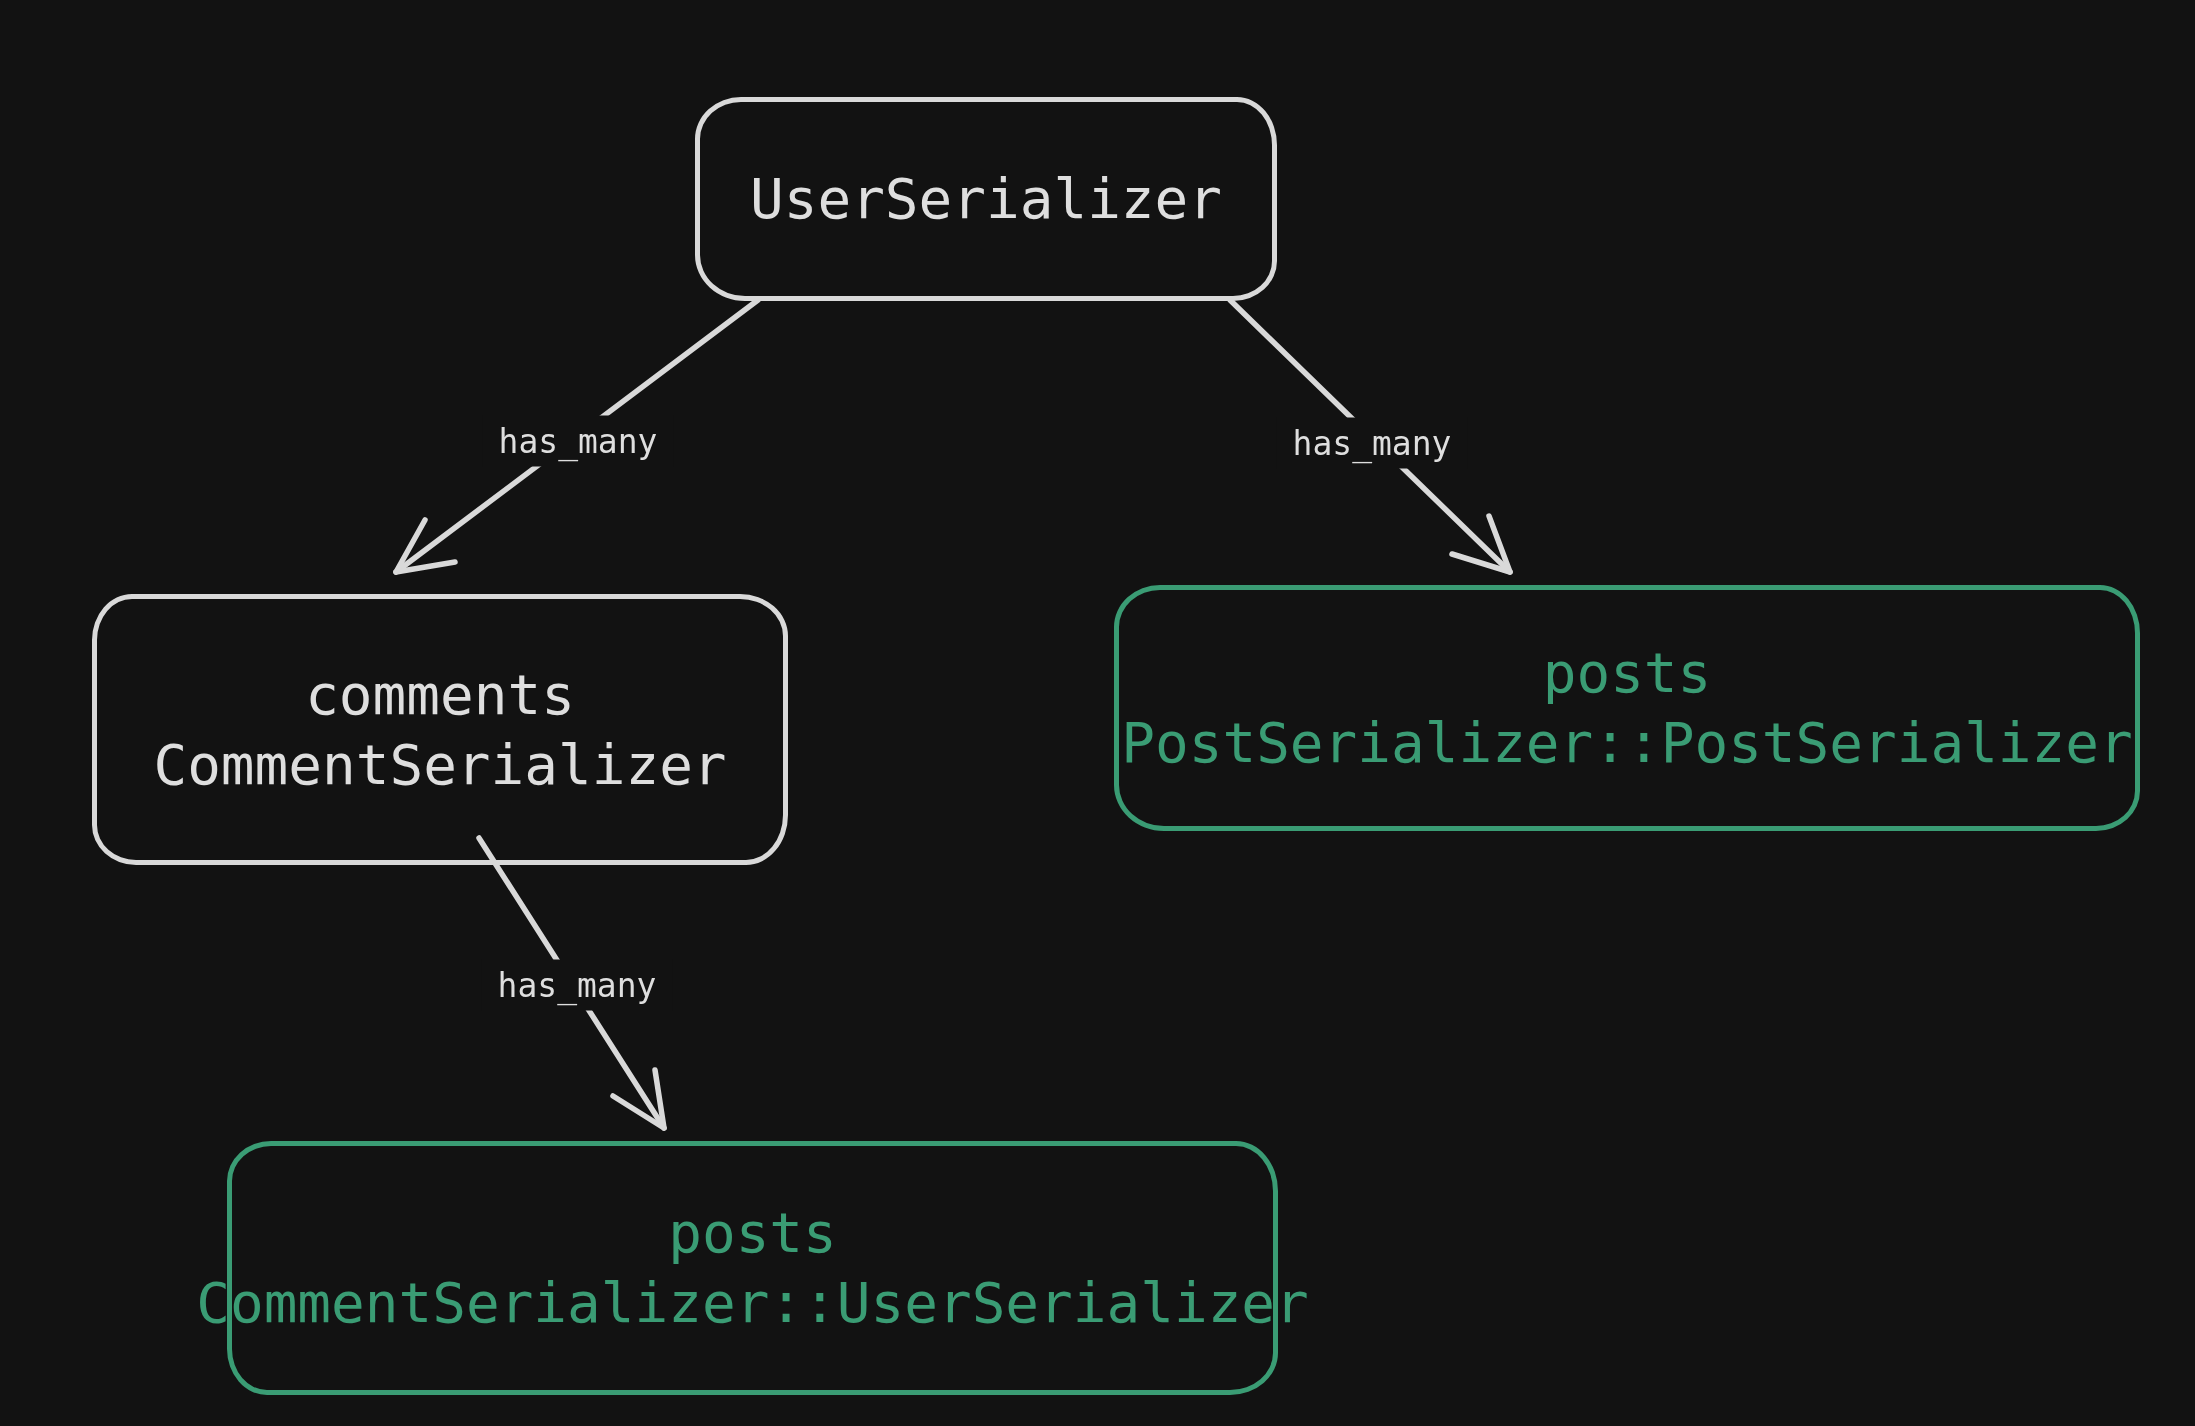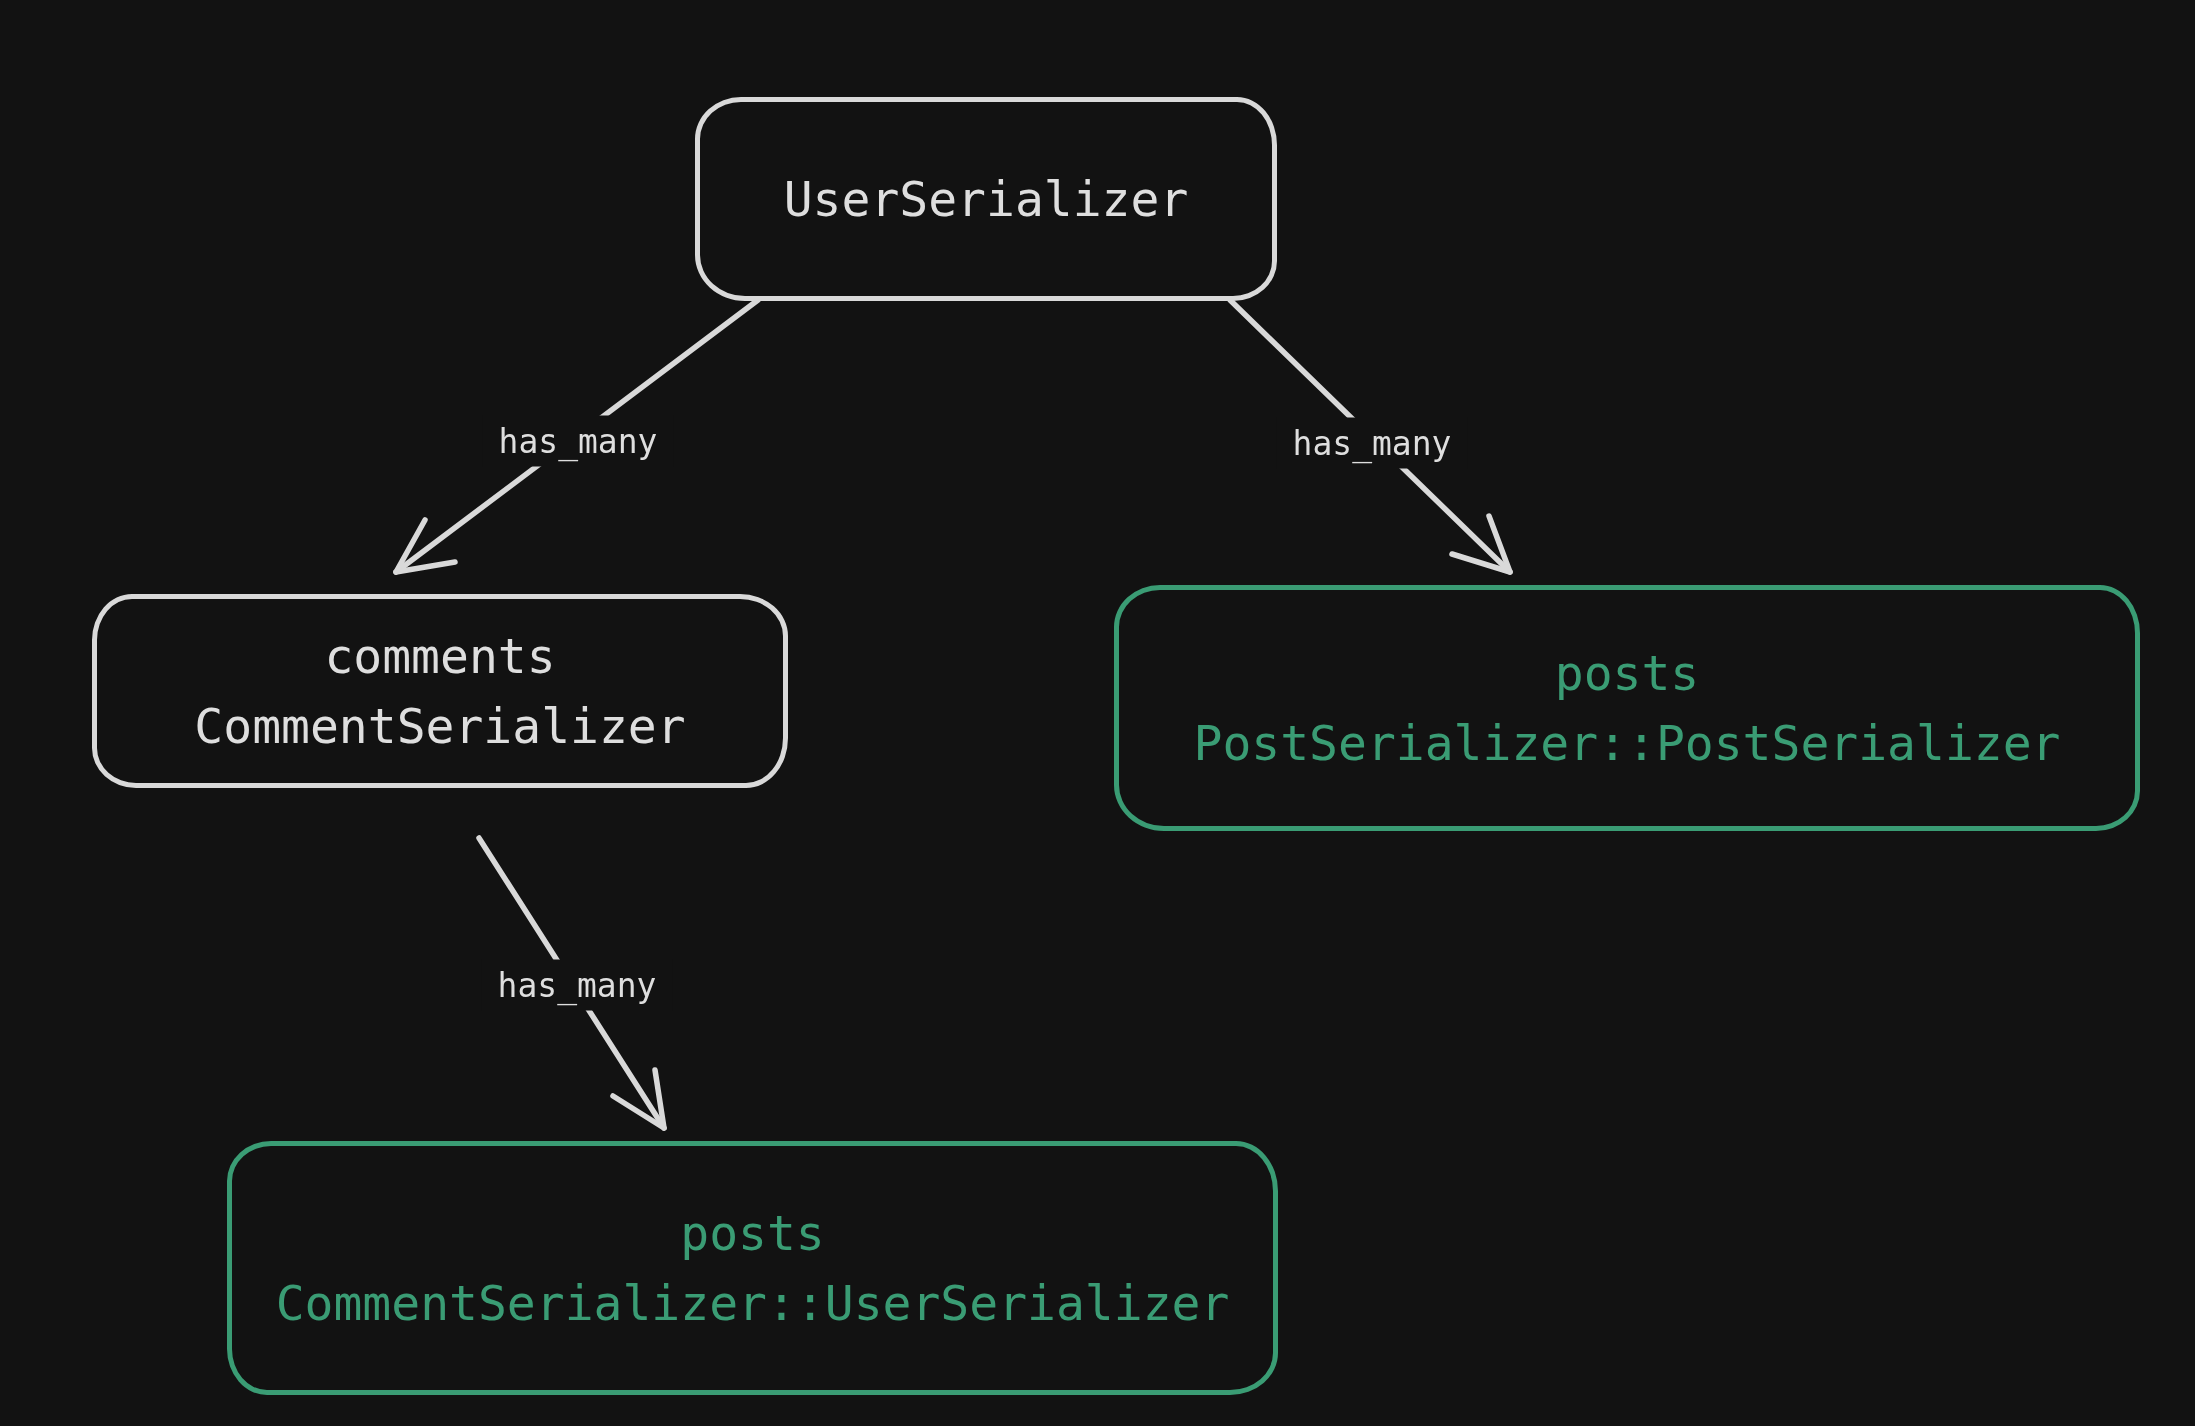"UserSerializer" .node { font-size: 48px -> 56px }
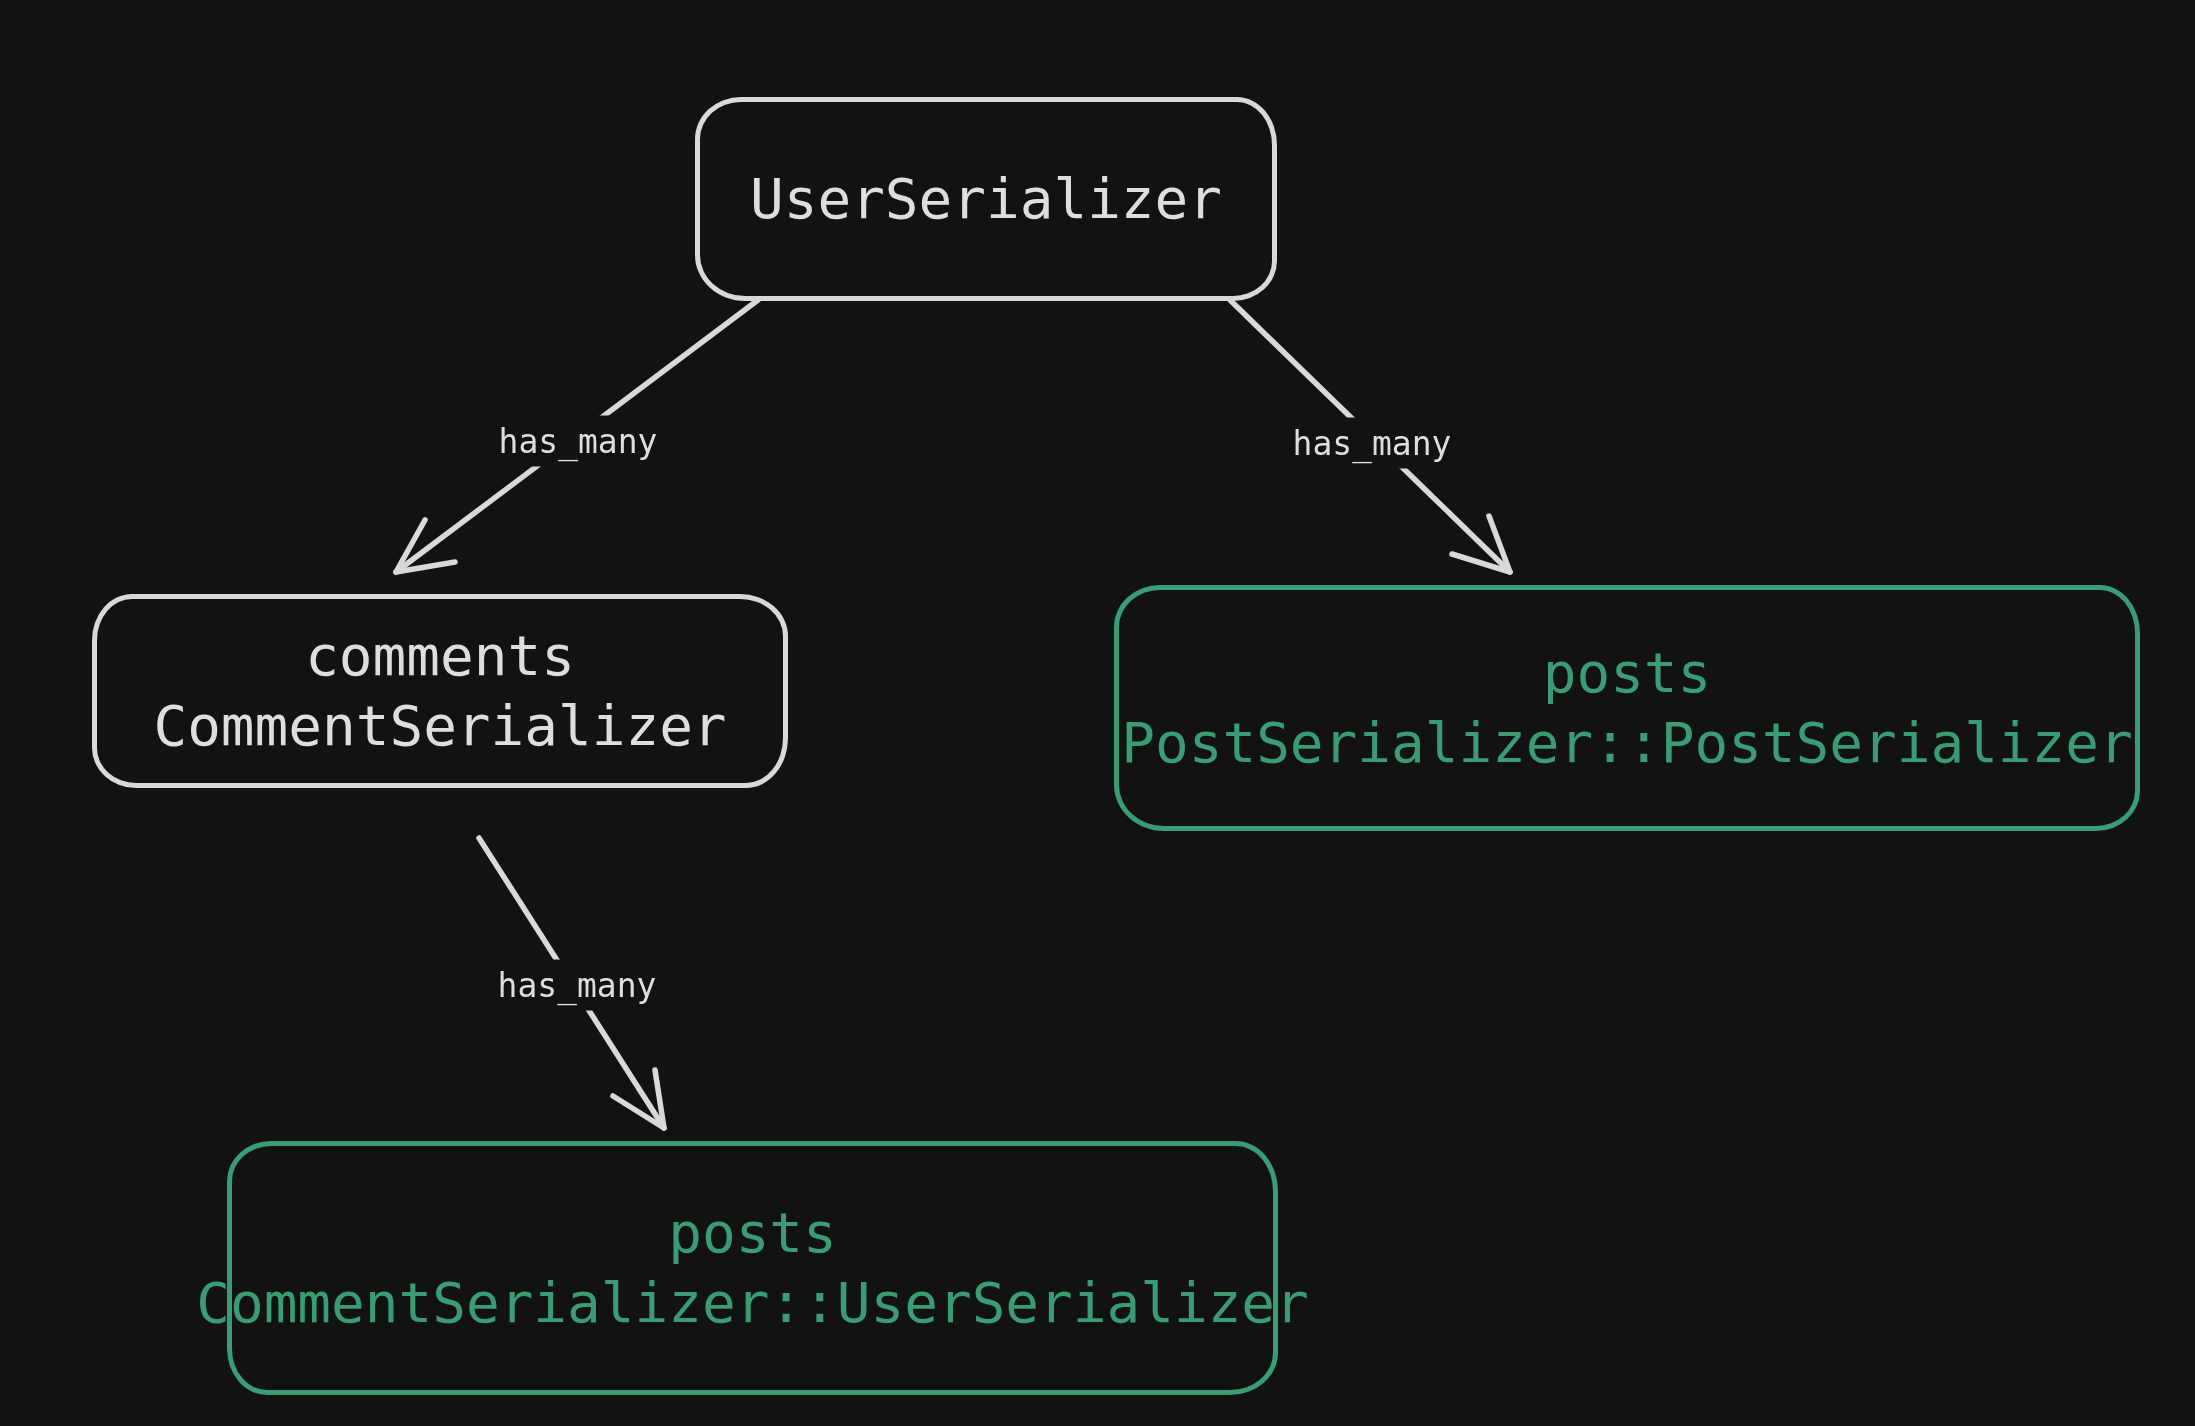"comments" .node-comments { height: 194px -> 271px }
